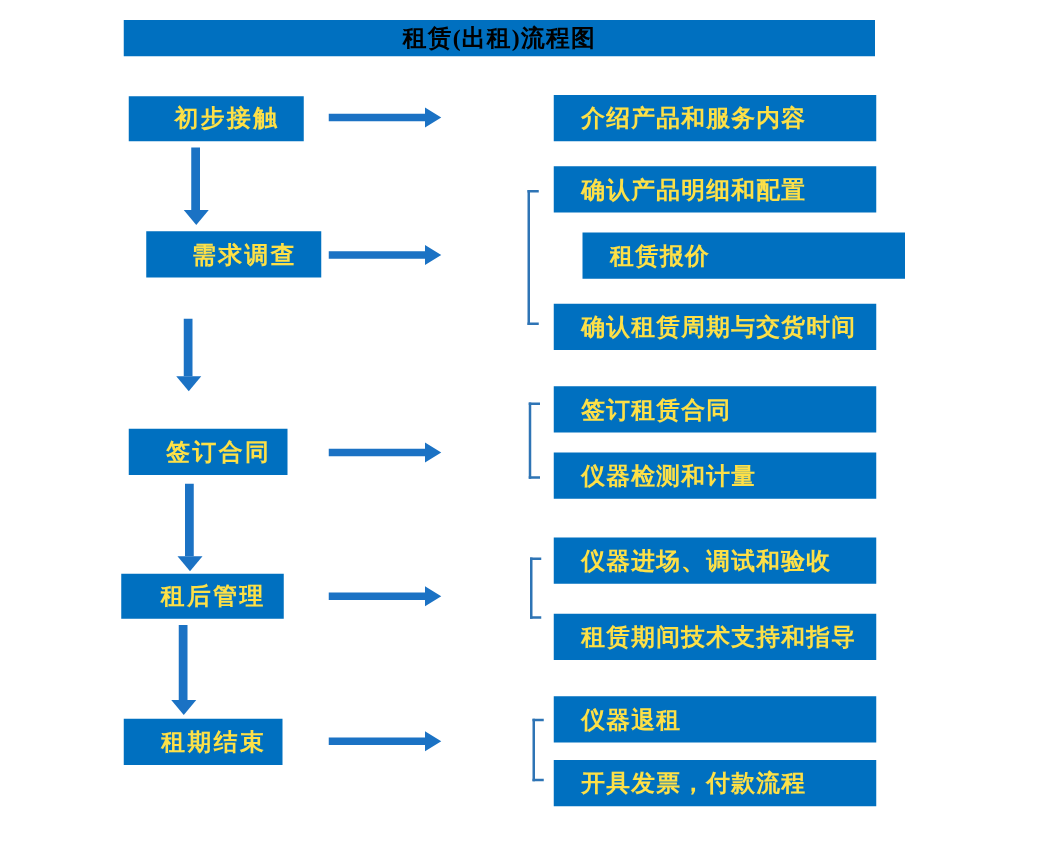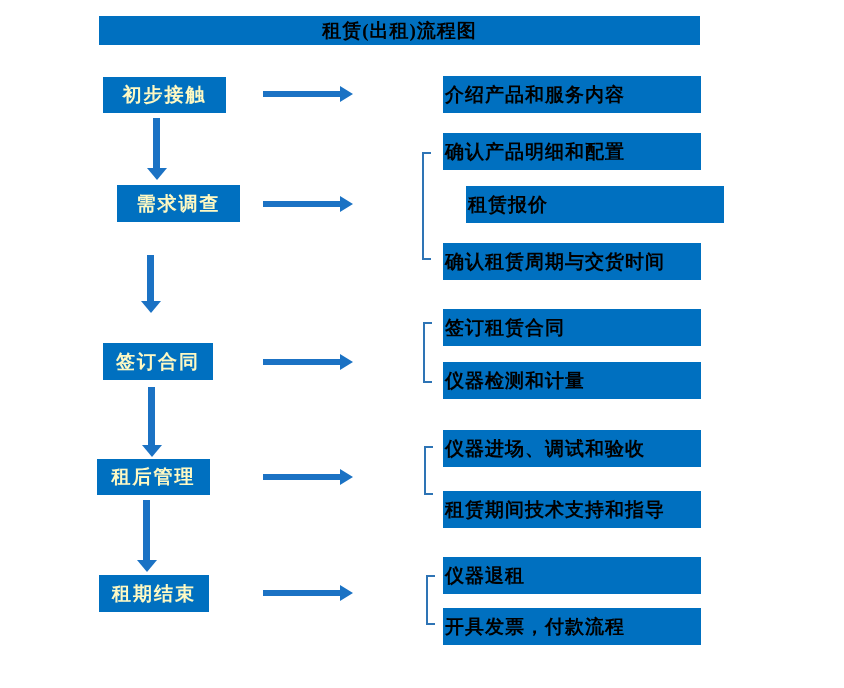"初步接触" .lbox { color: #fef9c3 -> #fde047; padding-left: none -> 17px }
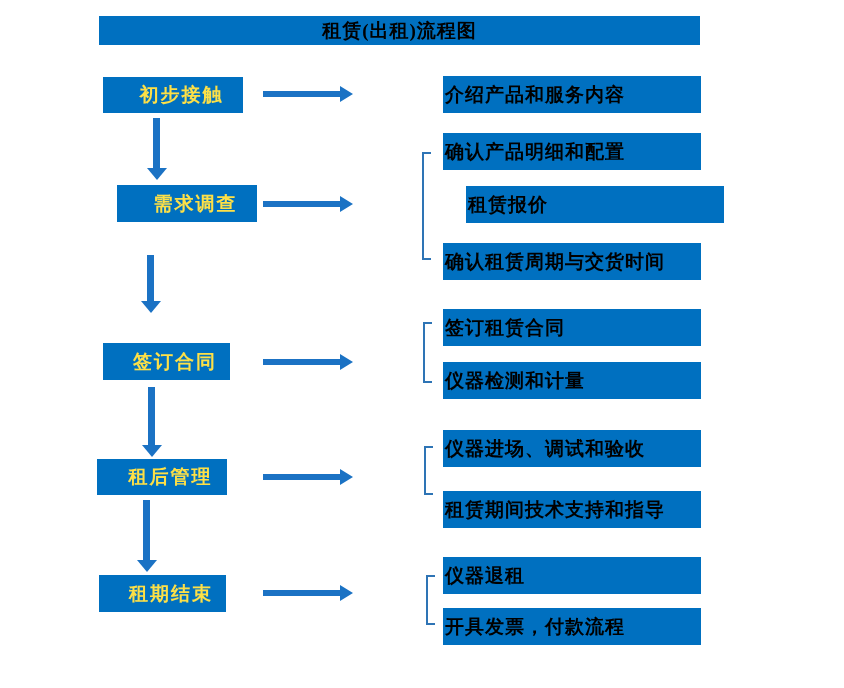"介绍产品和服务内容" .rbox { color: #000000 -> #fde047; padding-left: 2px -> 22px }
